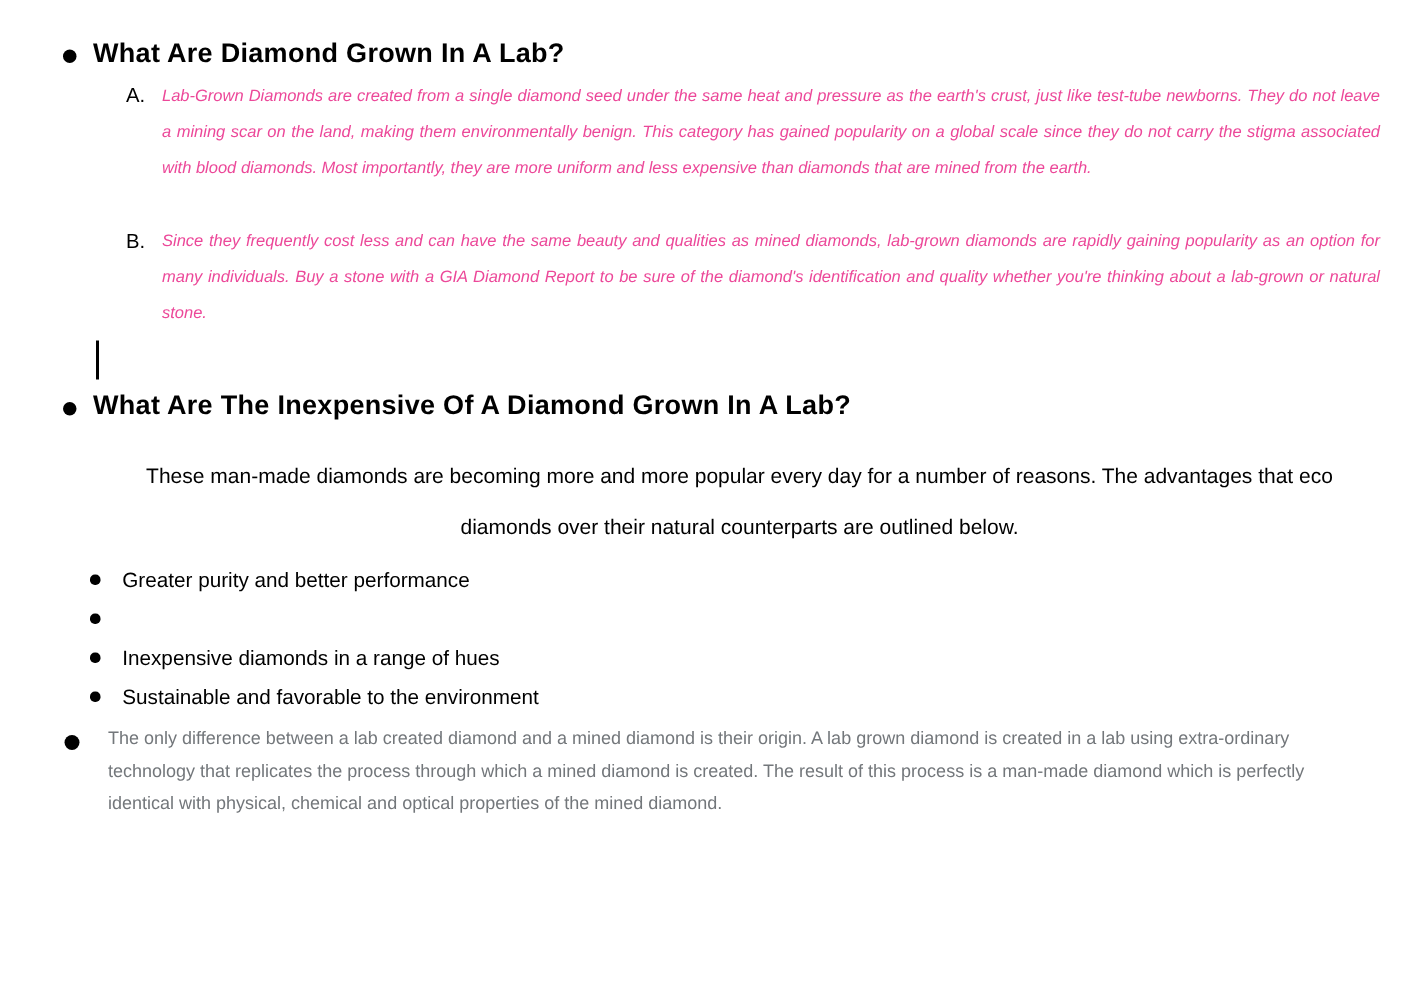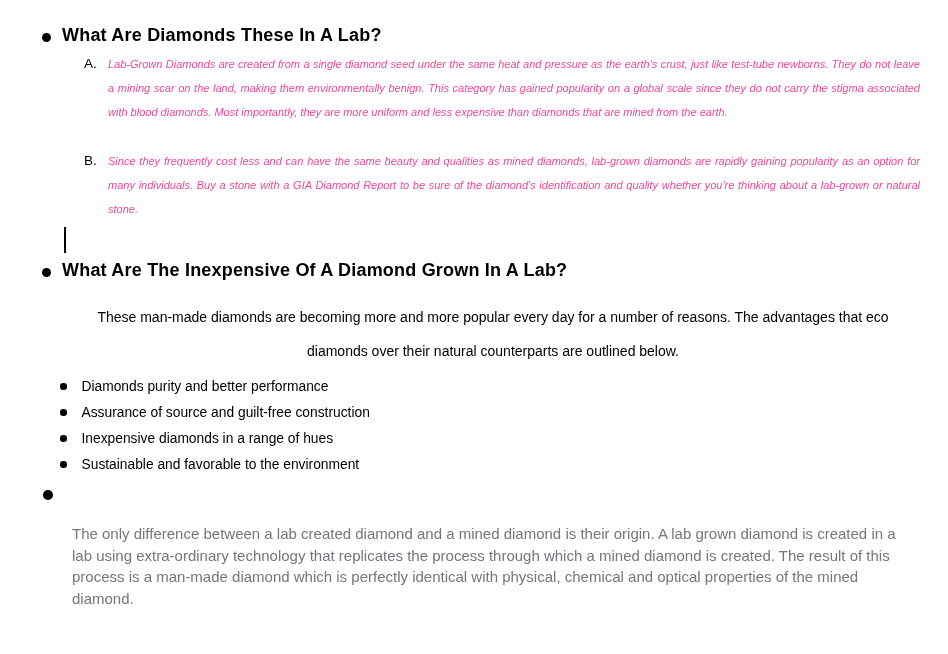"What Are Diamonds These In" div.heading { text: Diamonds These -> Diamond Grown }
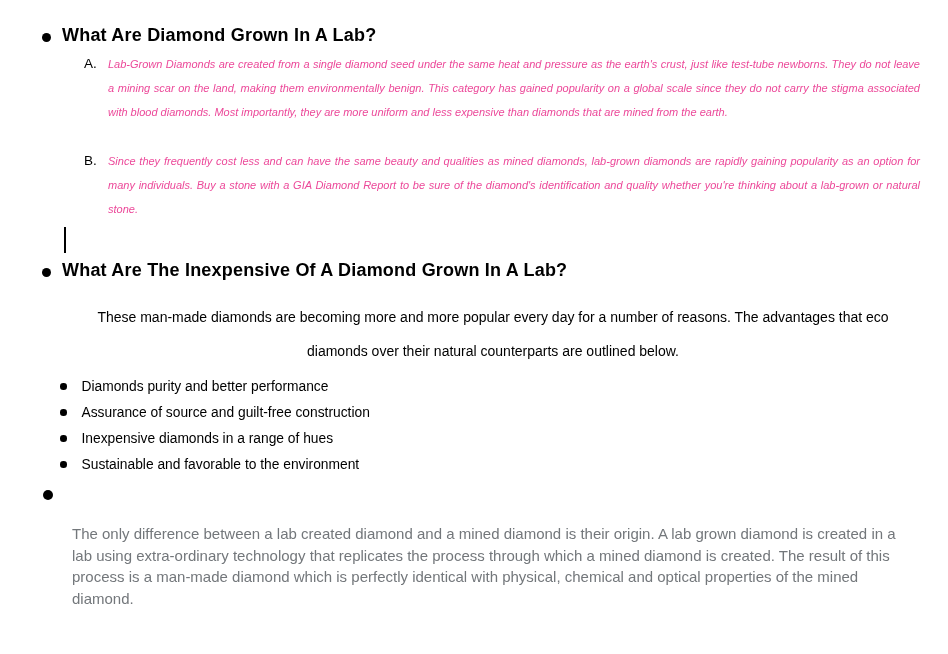"Diamonds purity and better performance" span { text: Diamonds -> Greater }
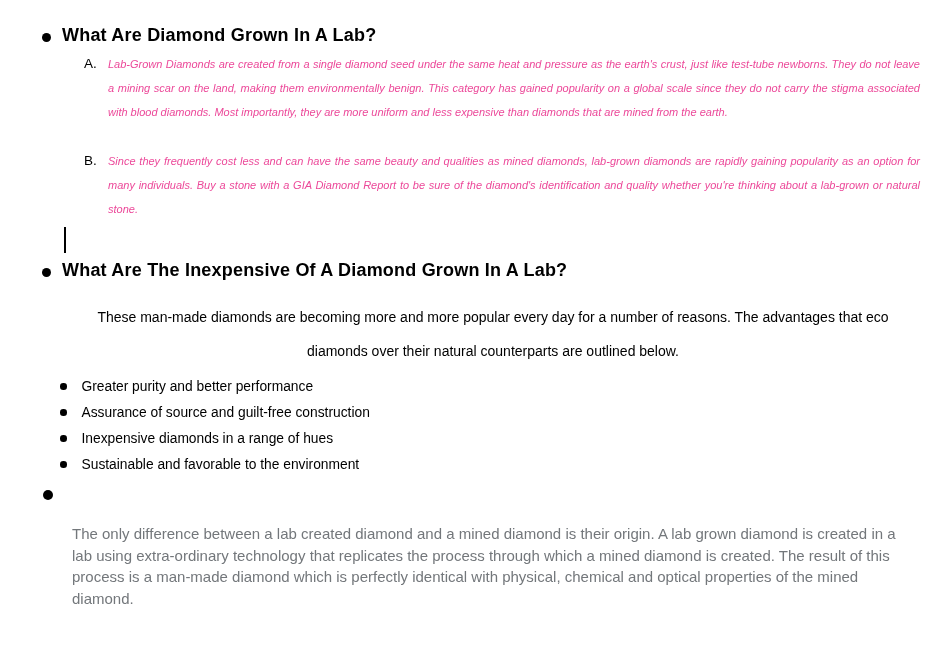"Assurance of source and guilt-free" span { html: <span>Assurance of source and guilt-free construction</span> -> none }
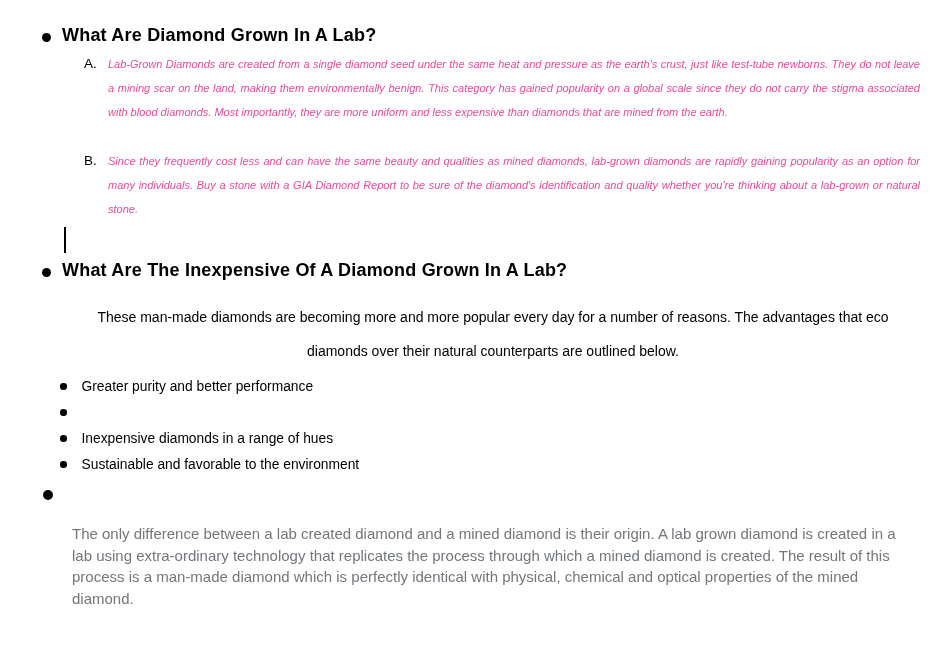"The only difference between a" .note-par { font-size: 15px -> 12px; margin-top: 41px -> none }
